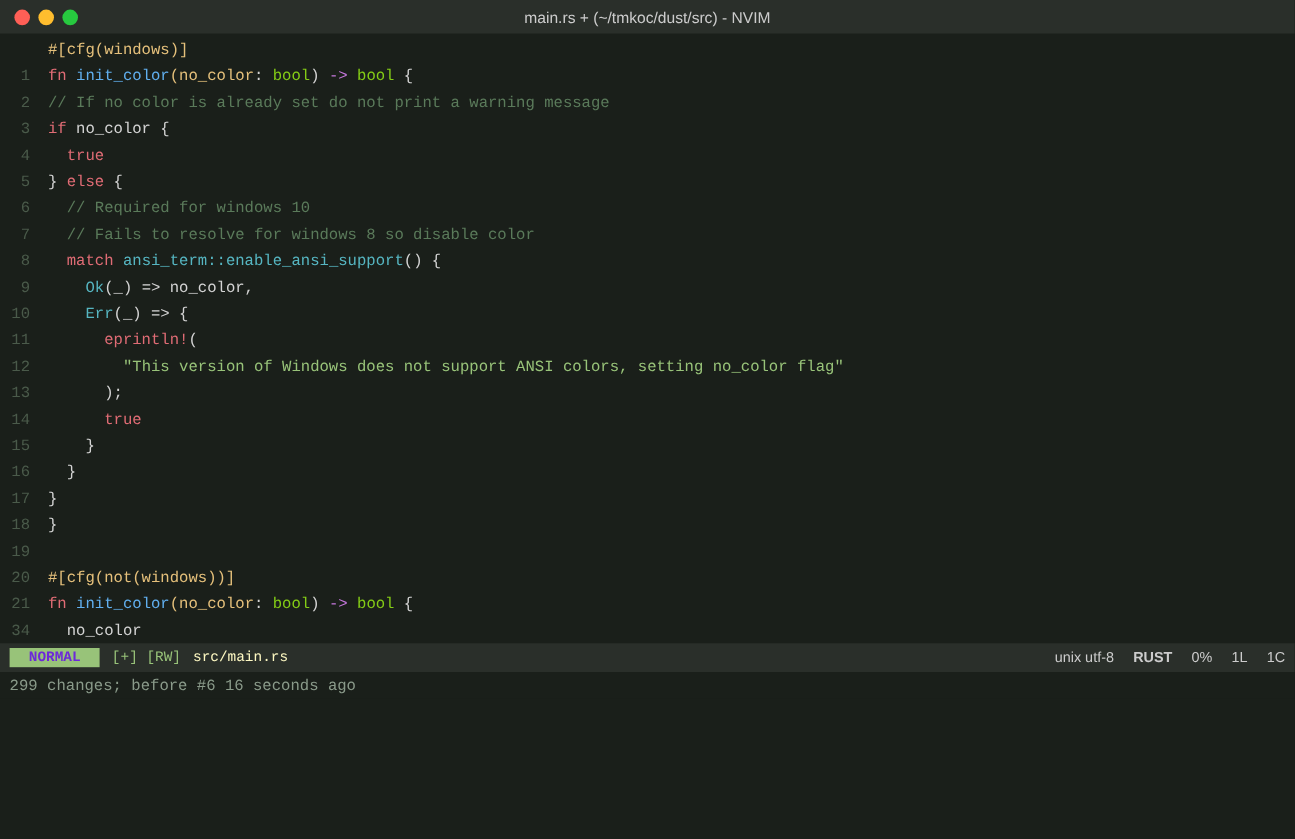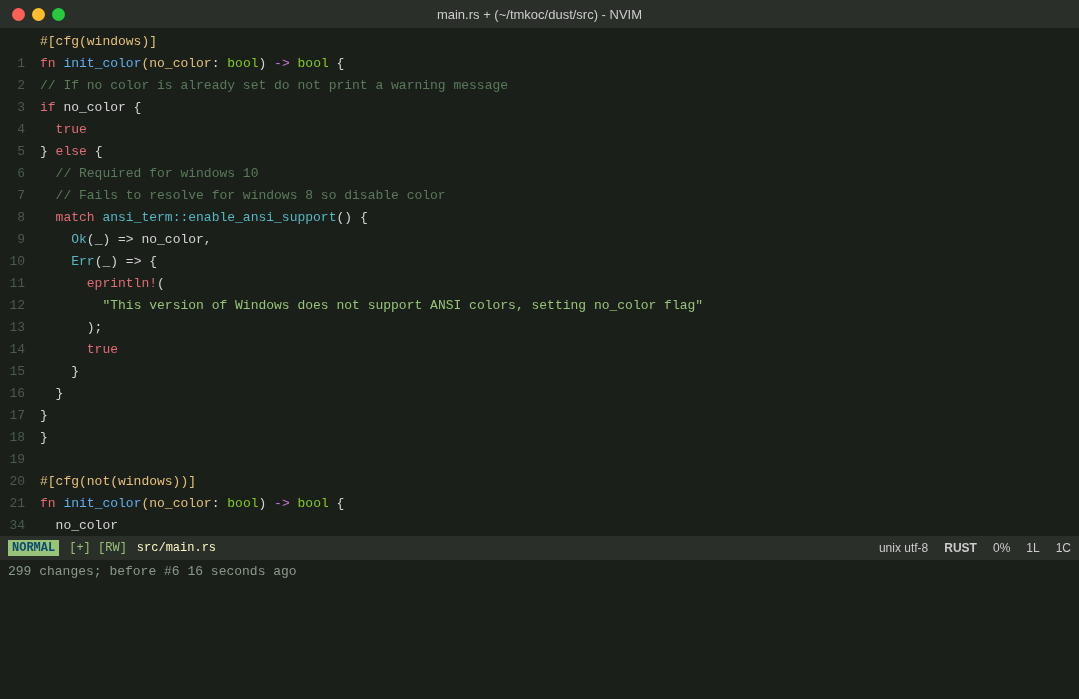"NORMAL" .mode-badge { color: #0c4a6e -> #6d28d9; padding: 1px 4px -> 1px 16px }
